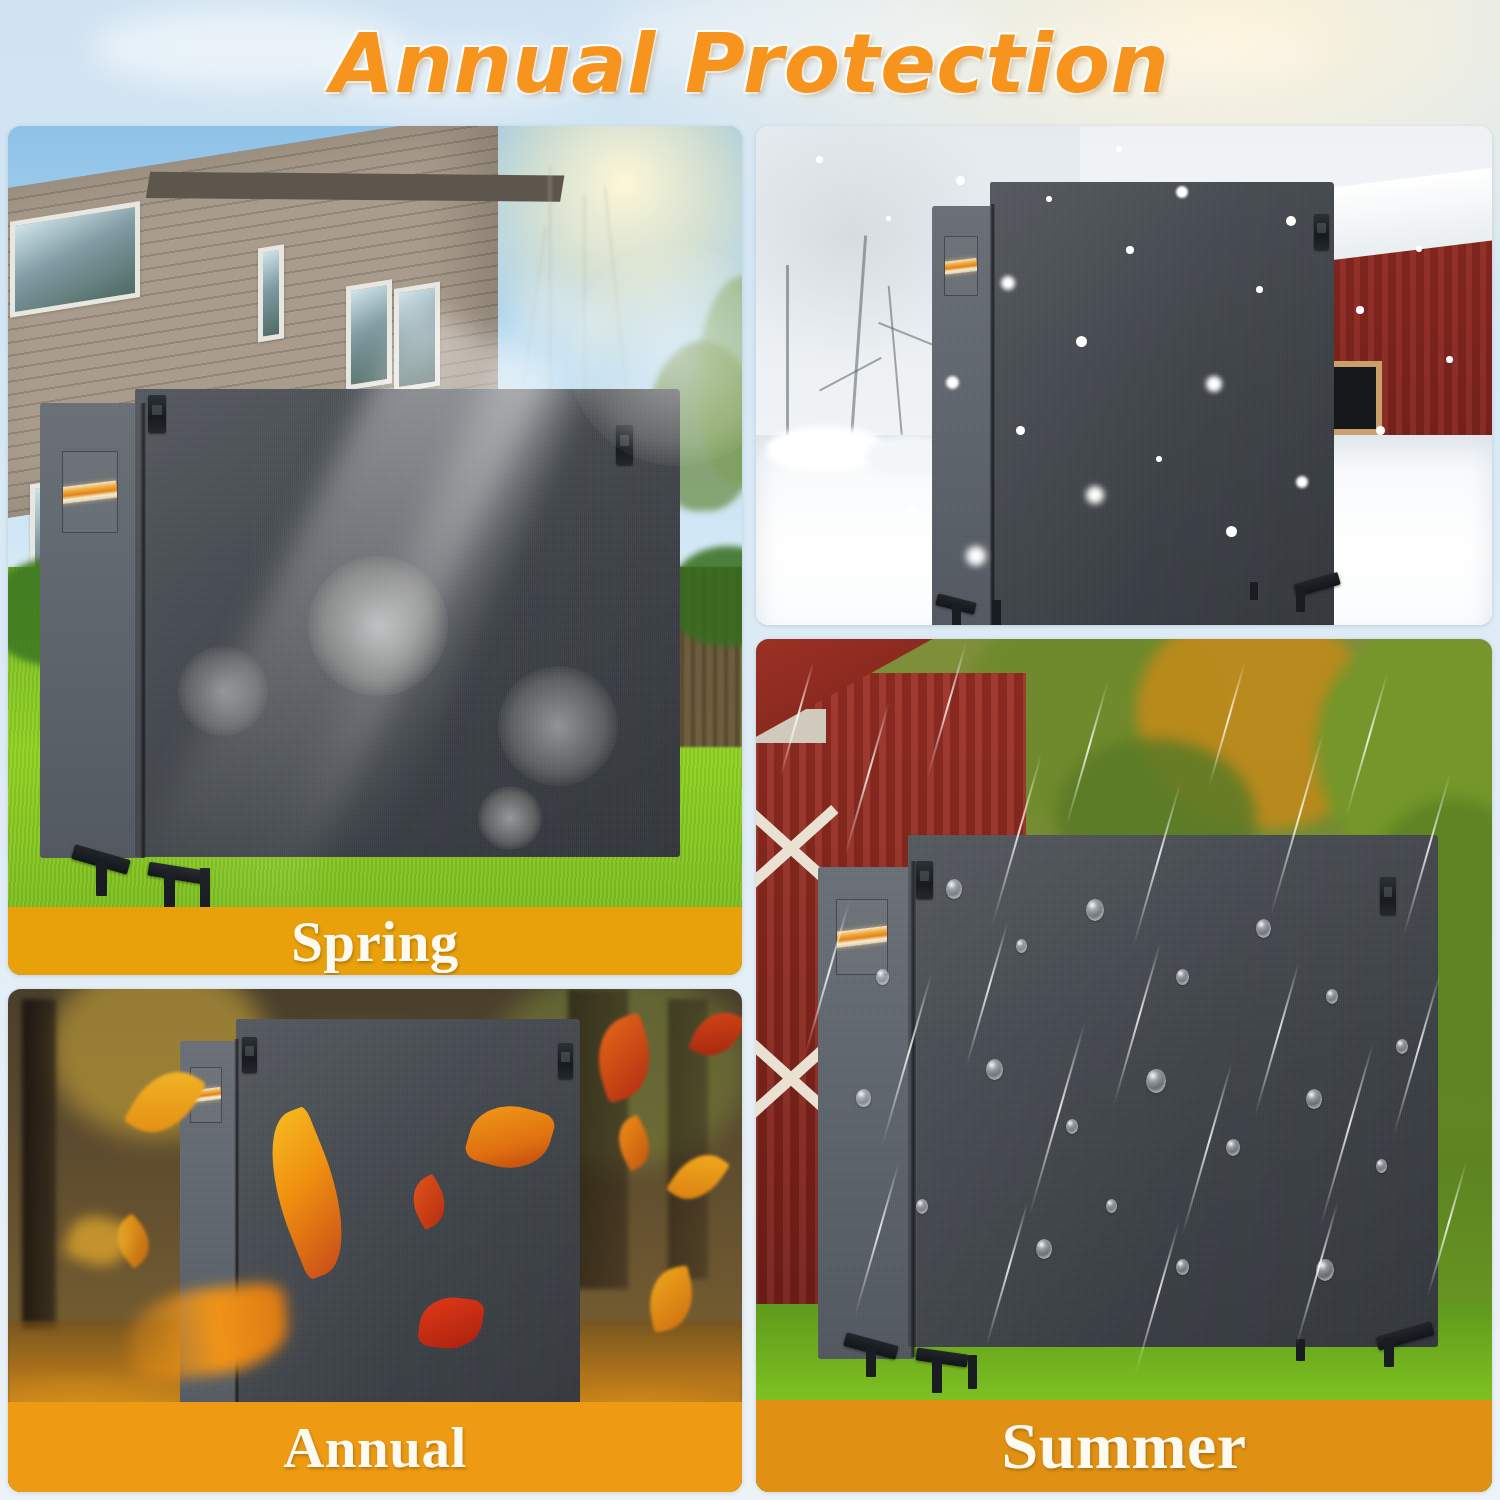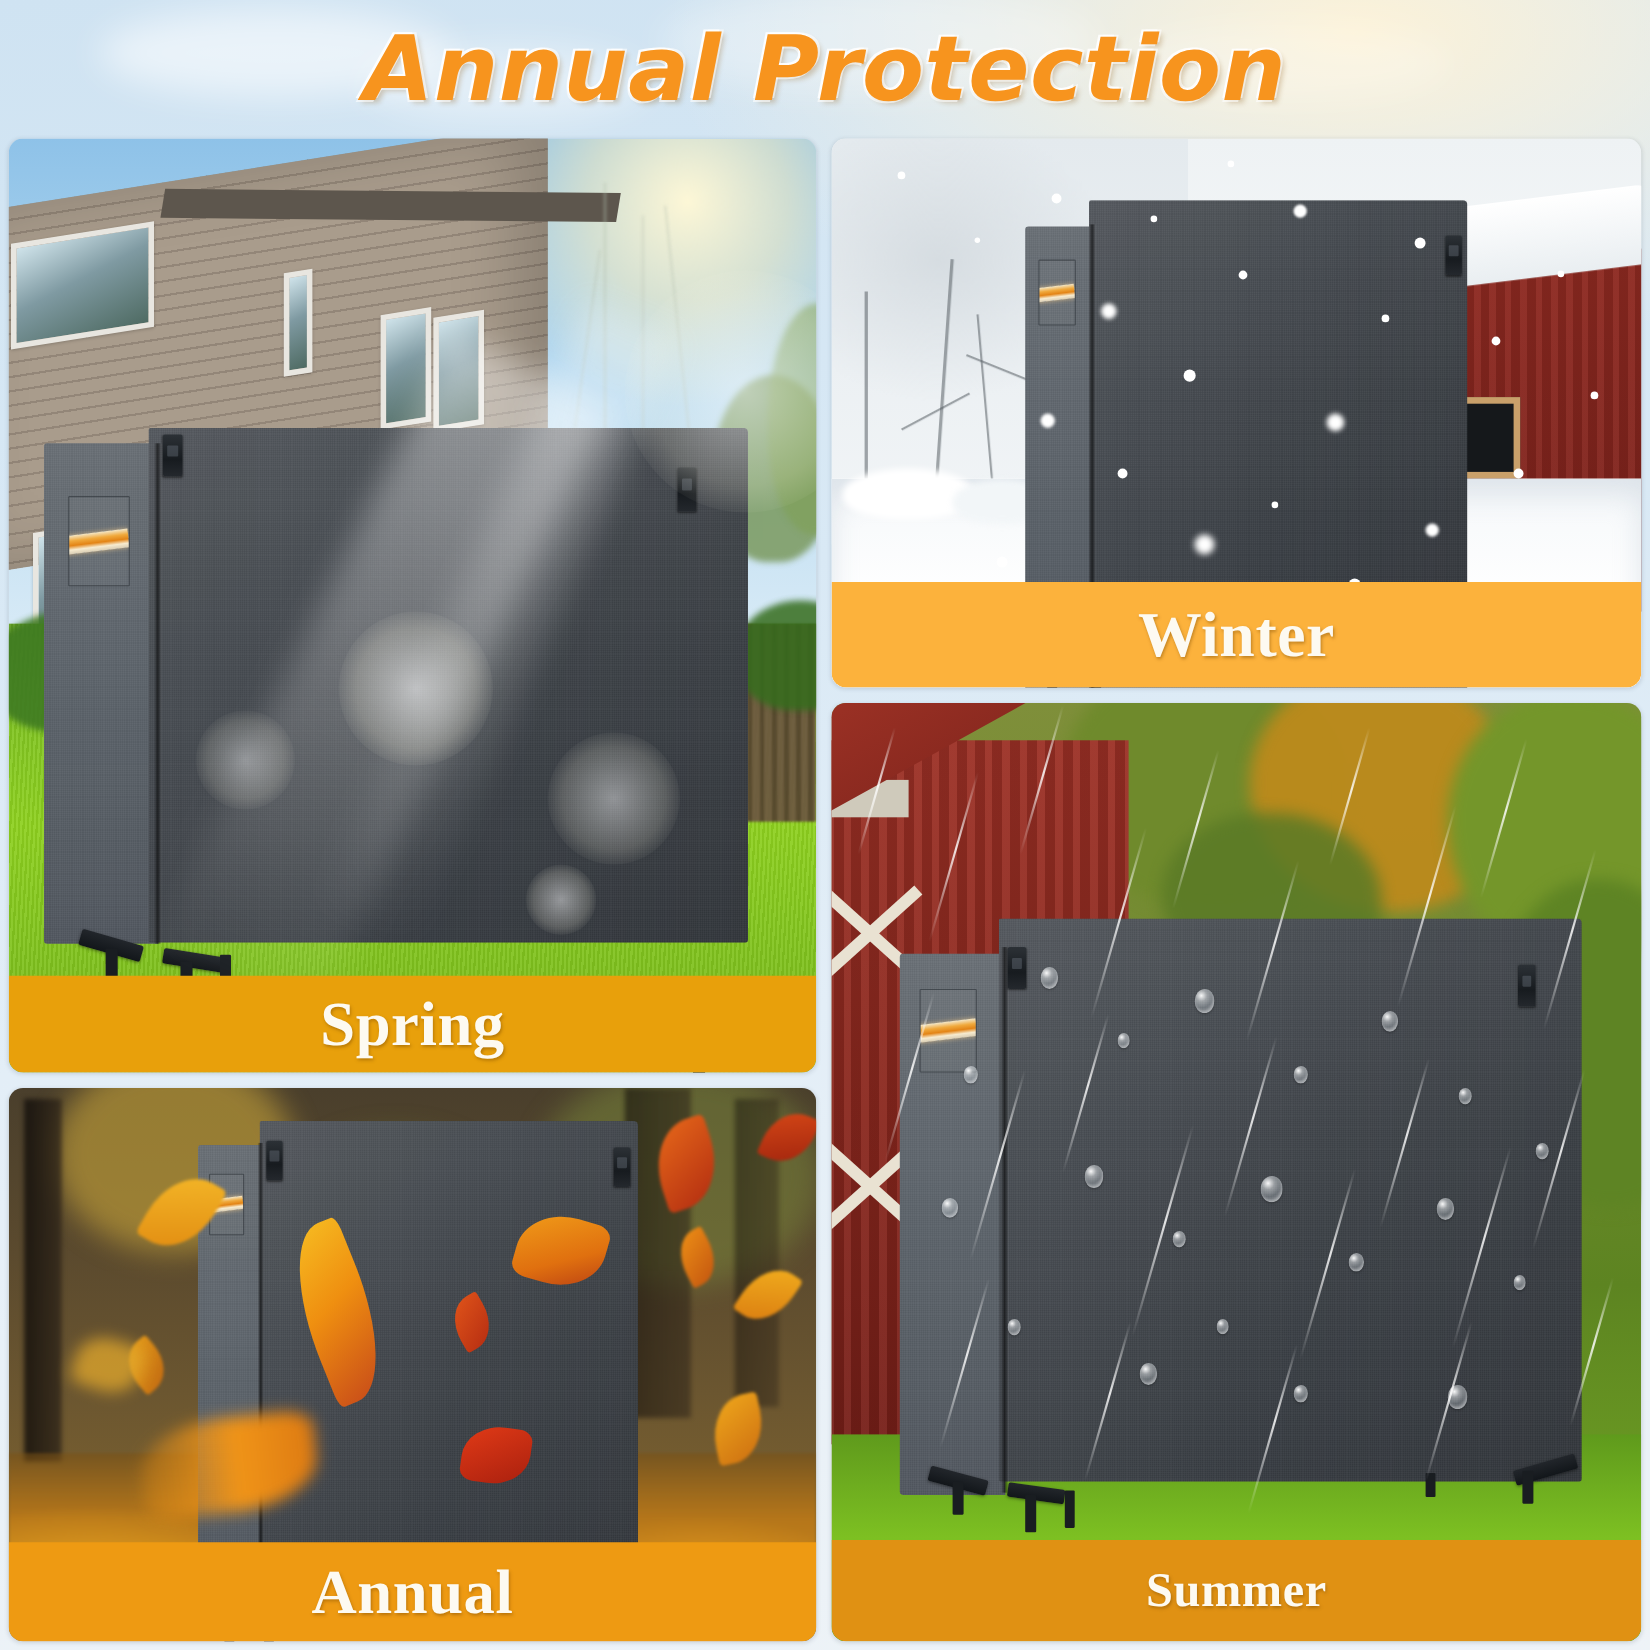"Winter" div.caption-band { html: <div> <span>Winter</span> </div> -> none }
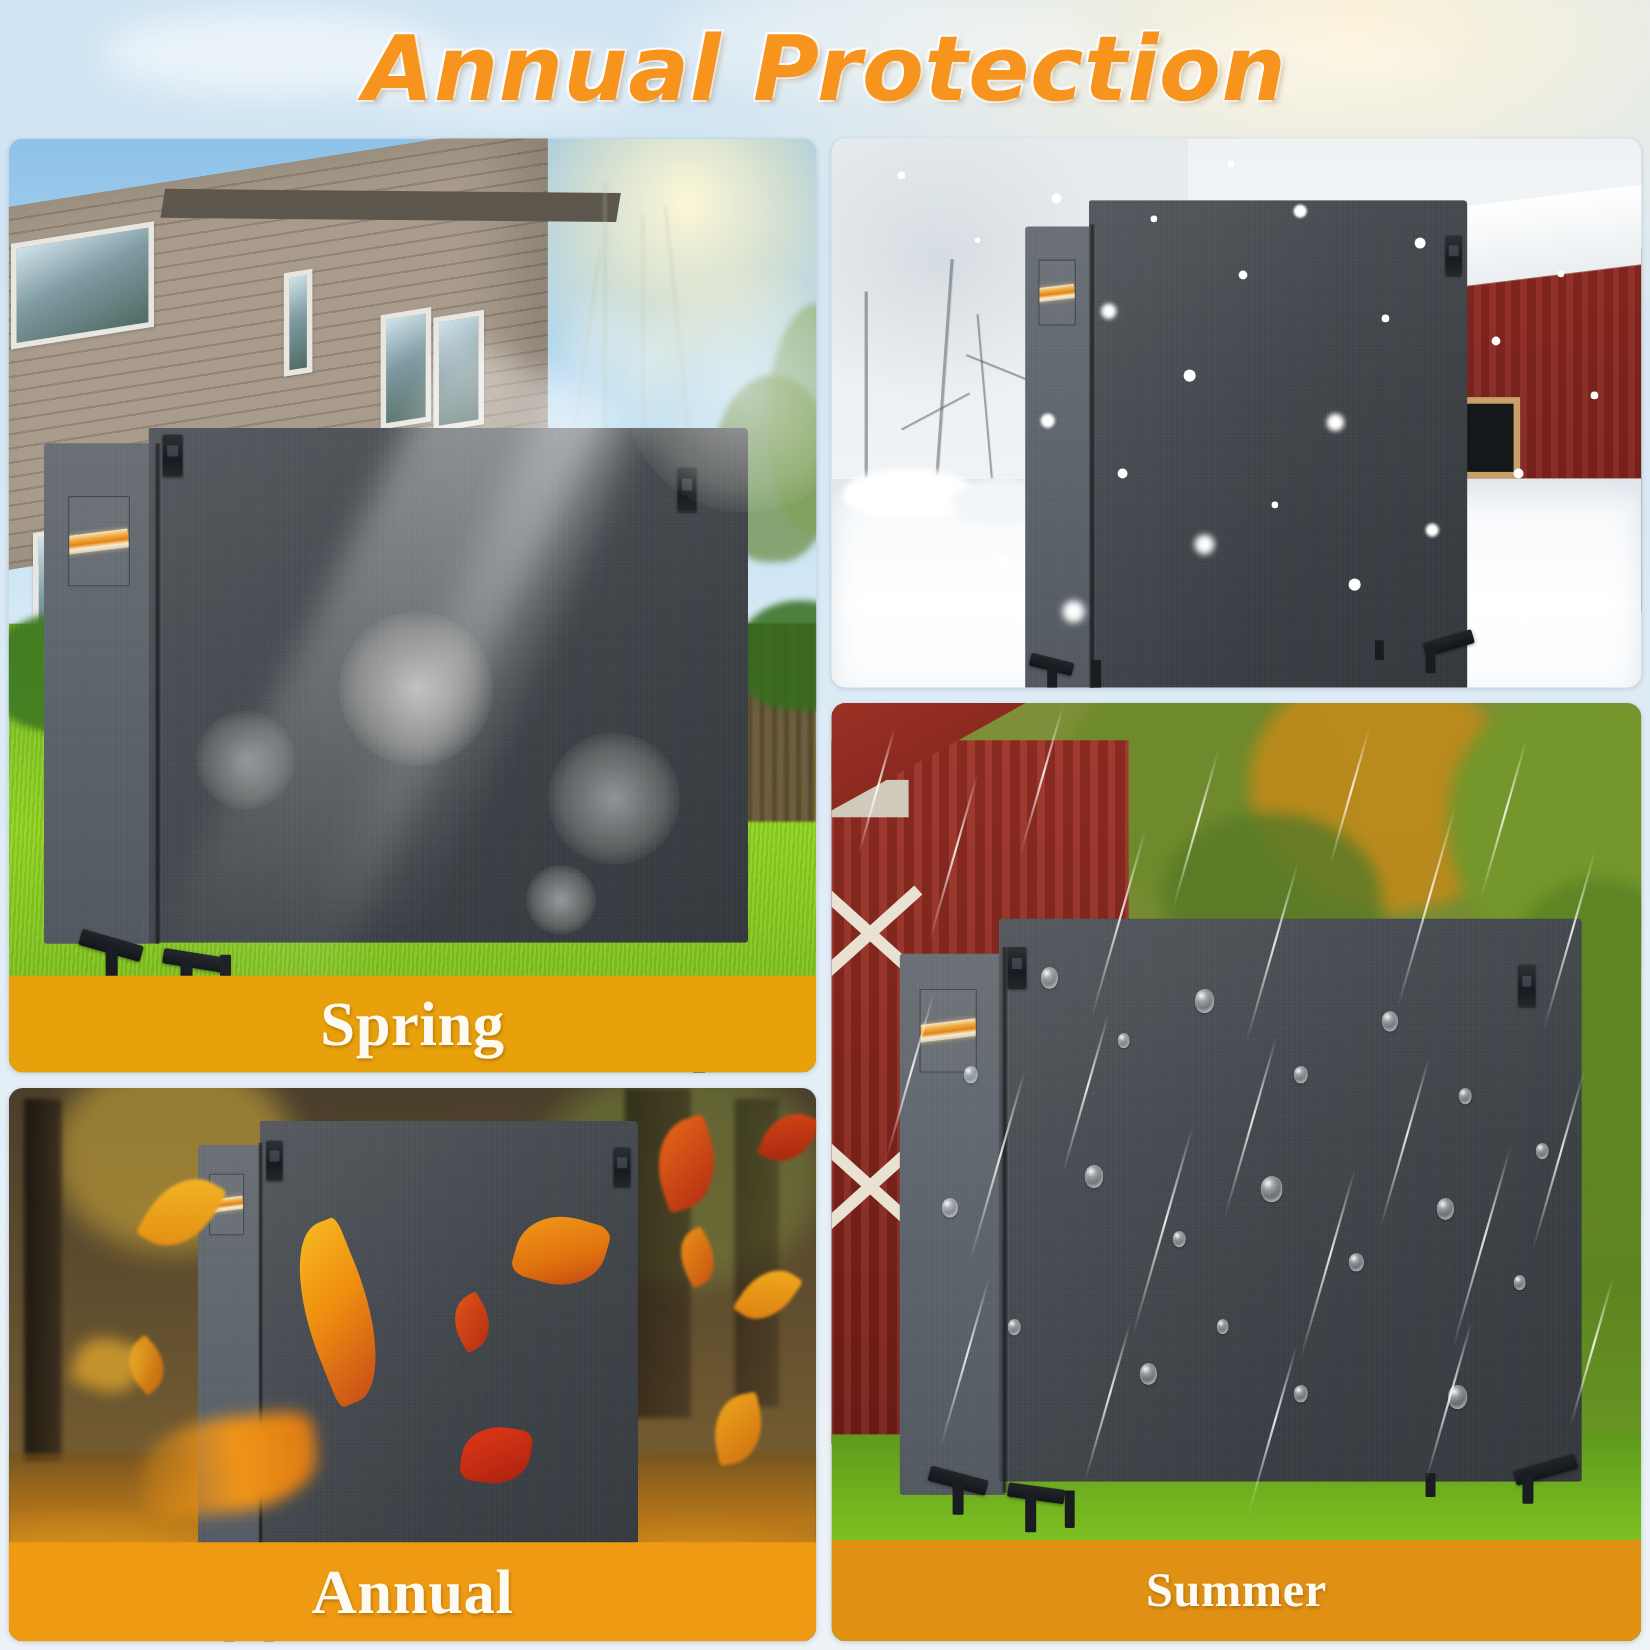"Spring" div.caption-band { height: 88px -> 68px }
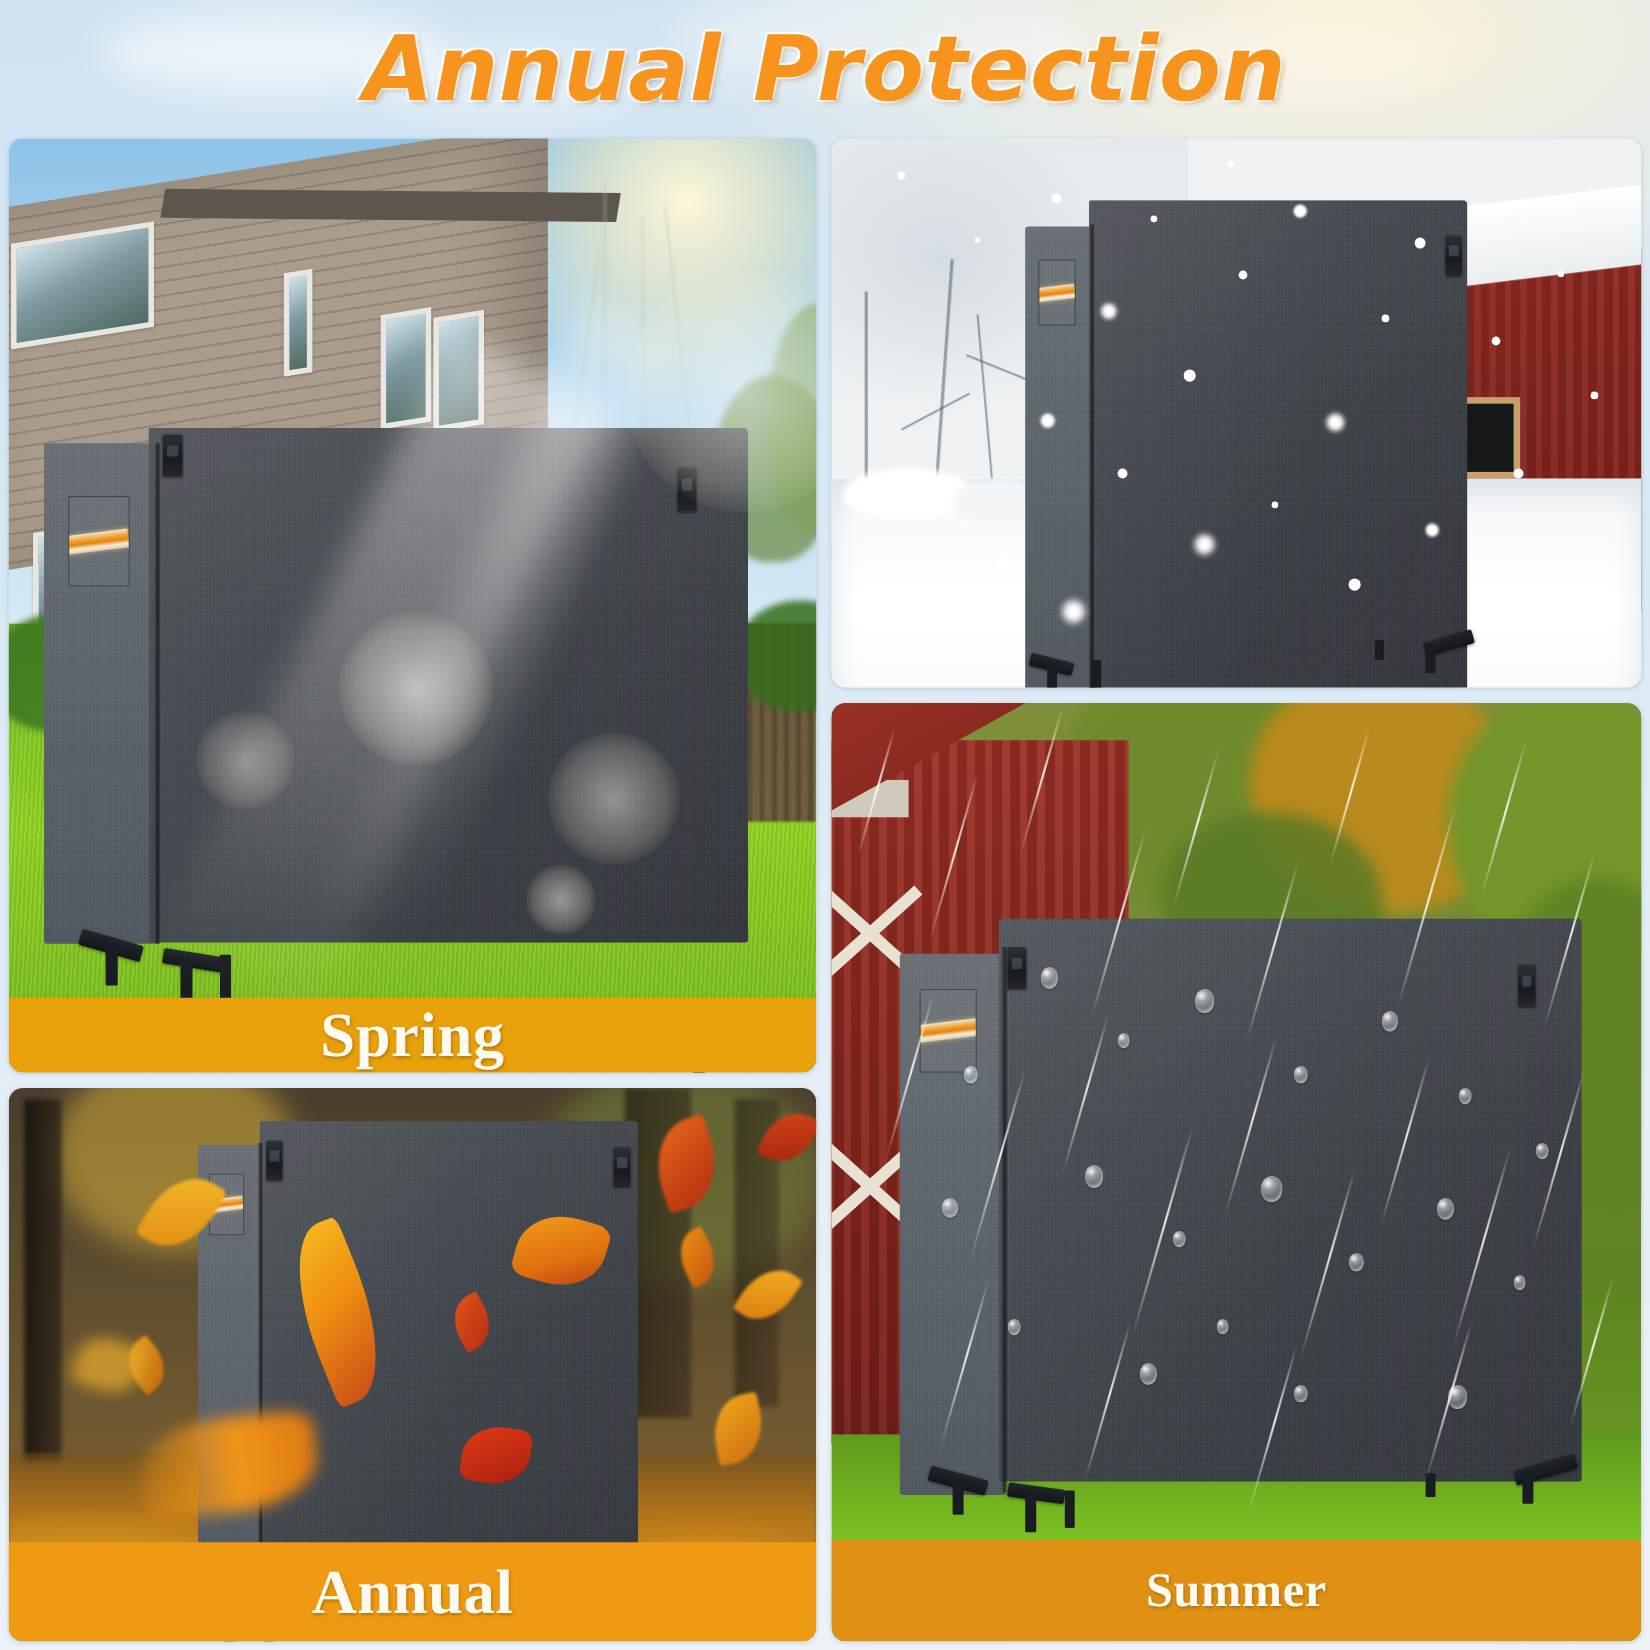"Summer" span.caption-text { font-size: 44px -> 66px }
